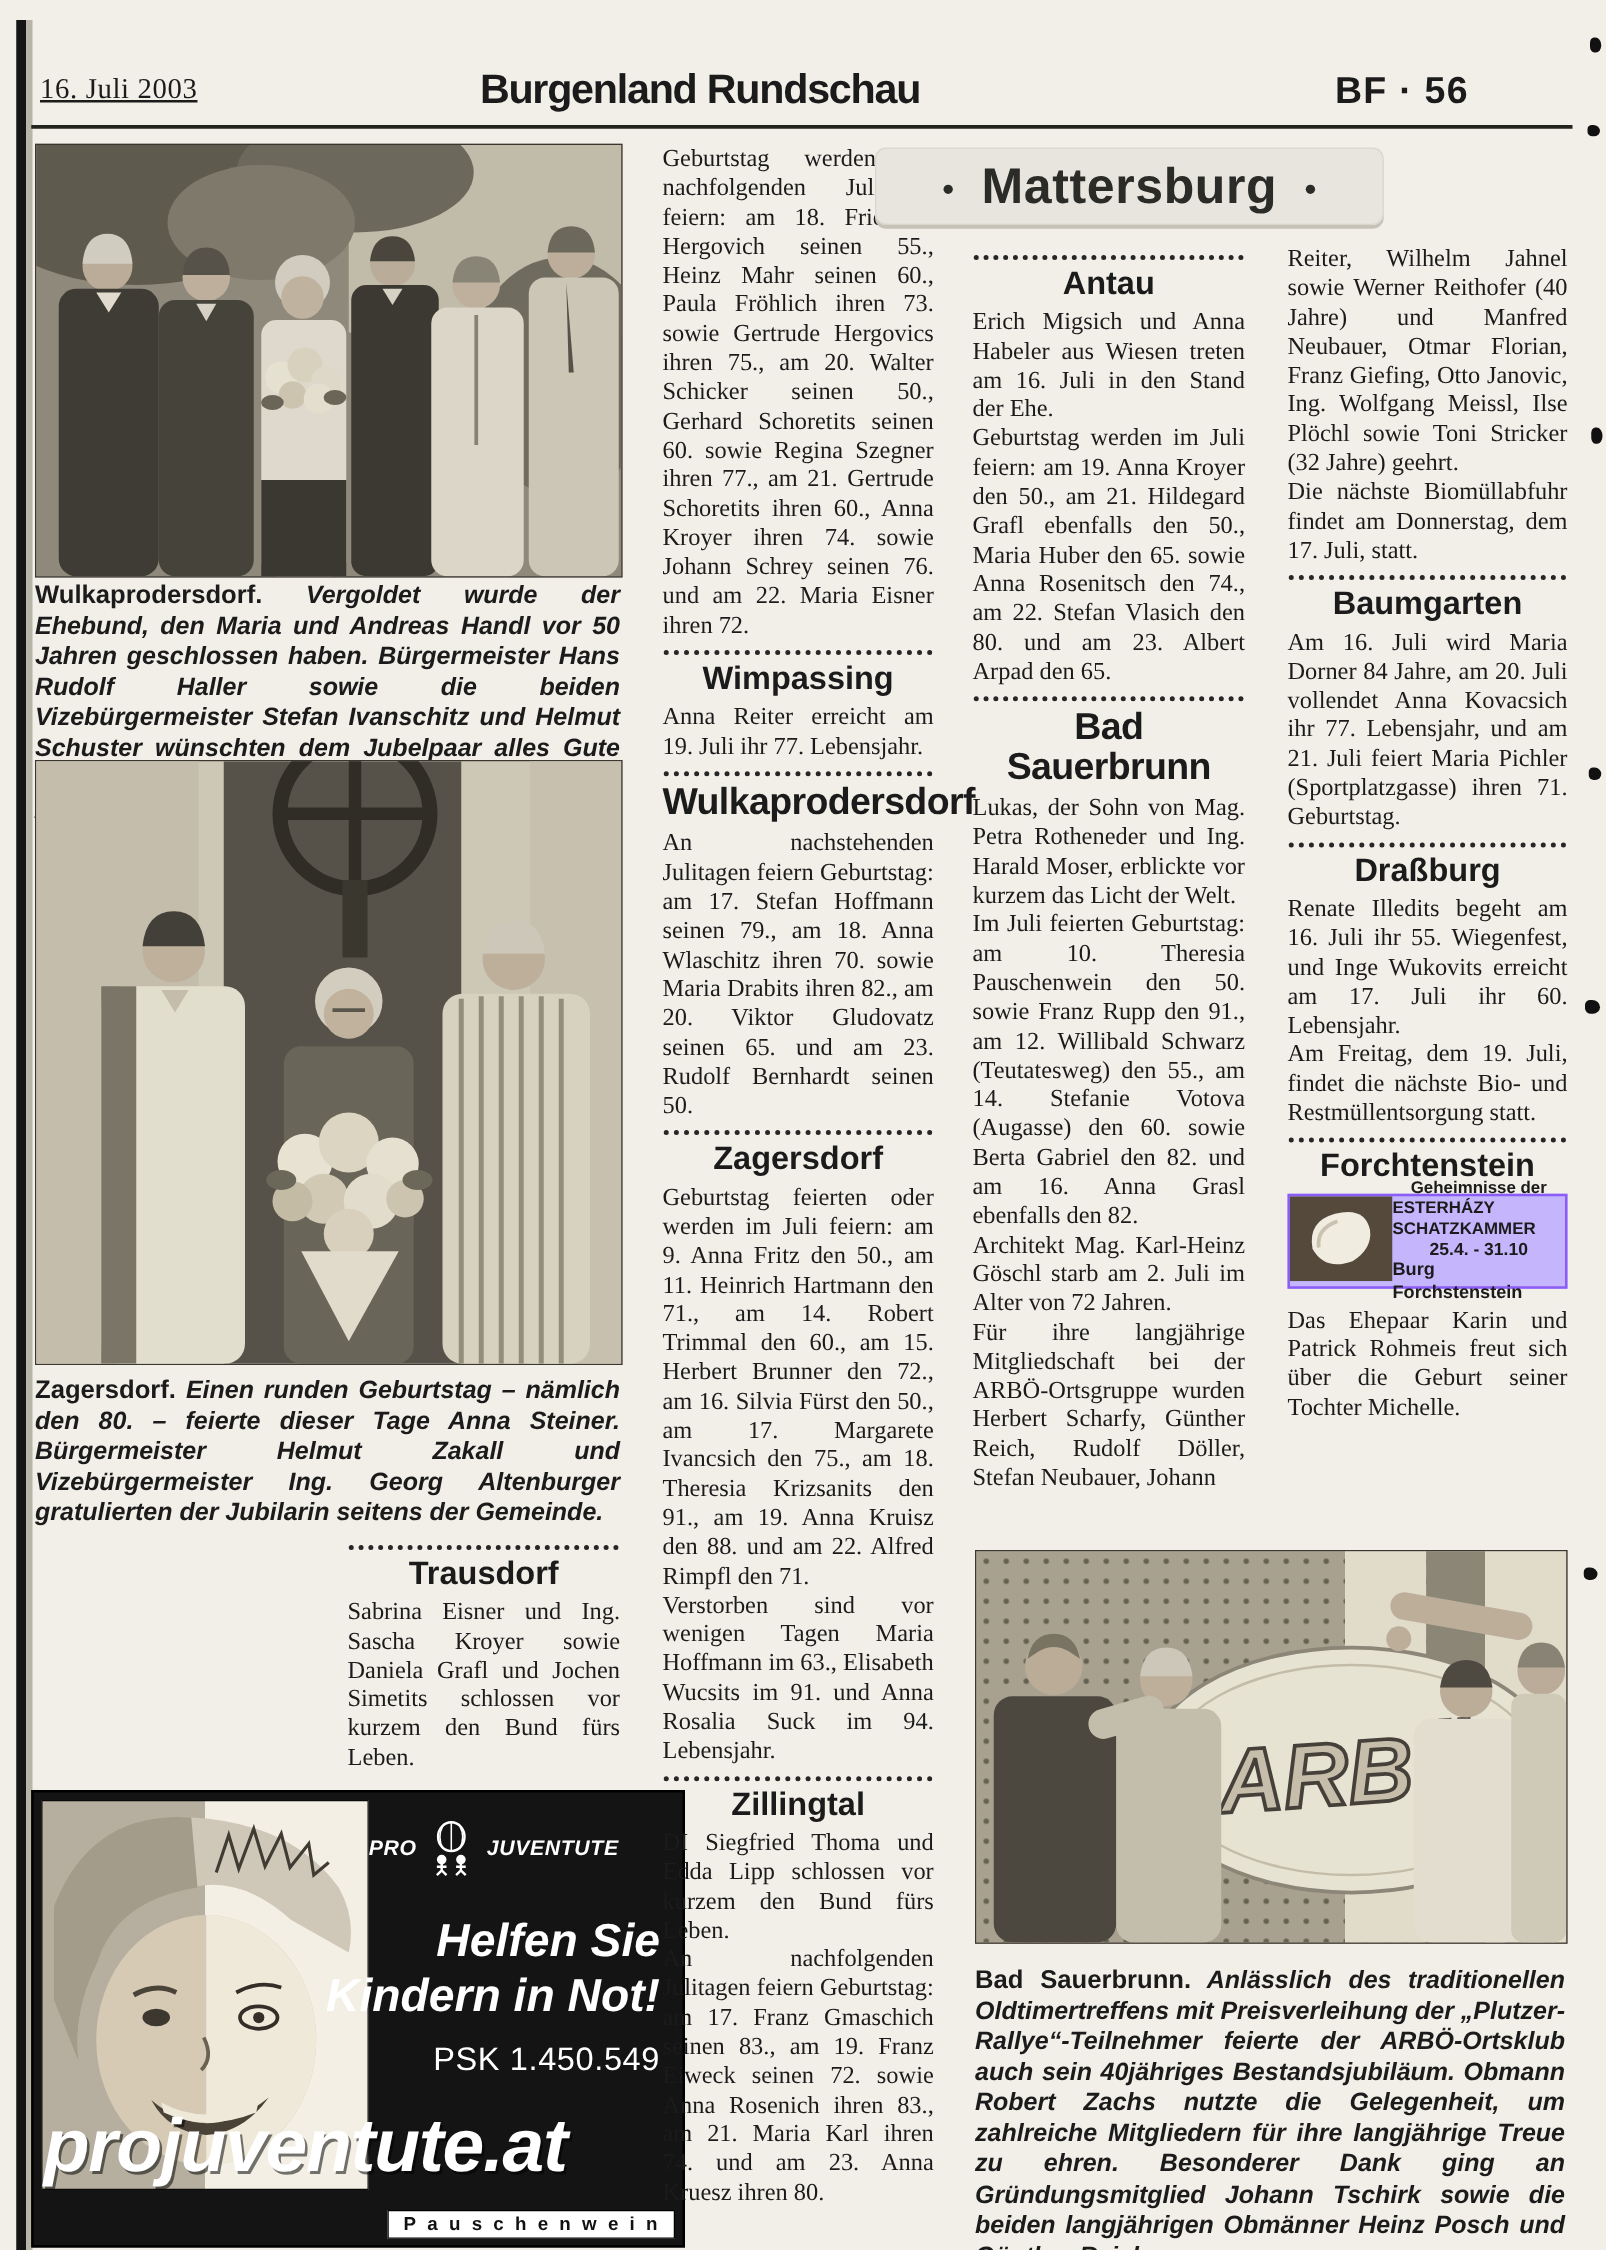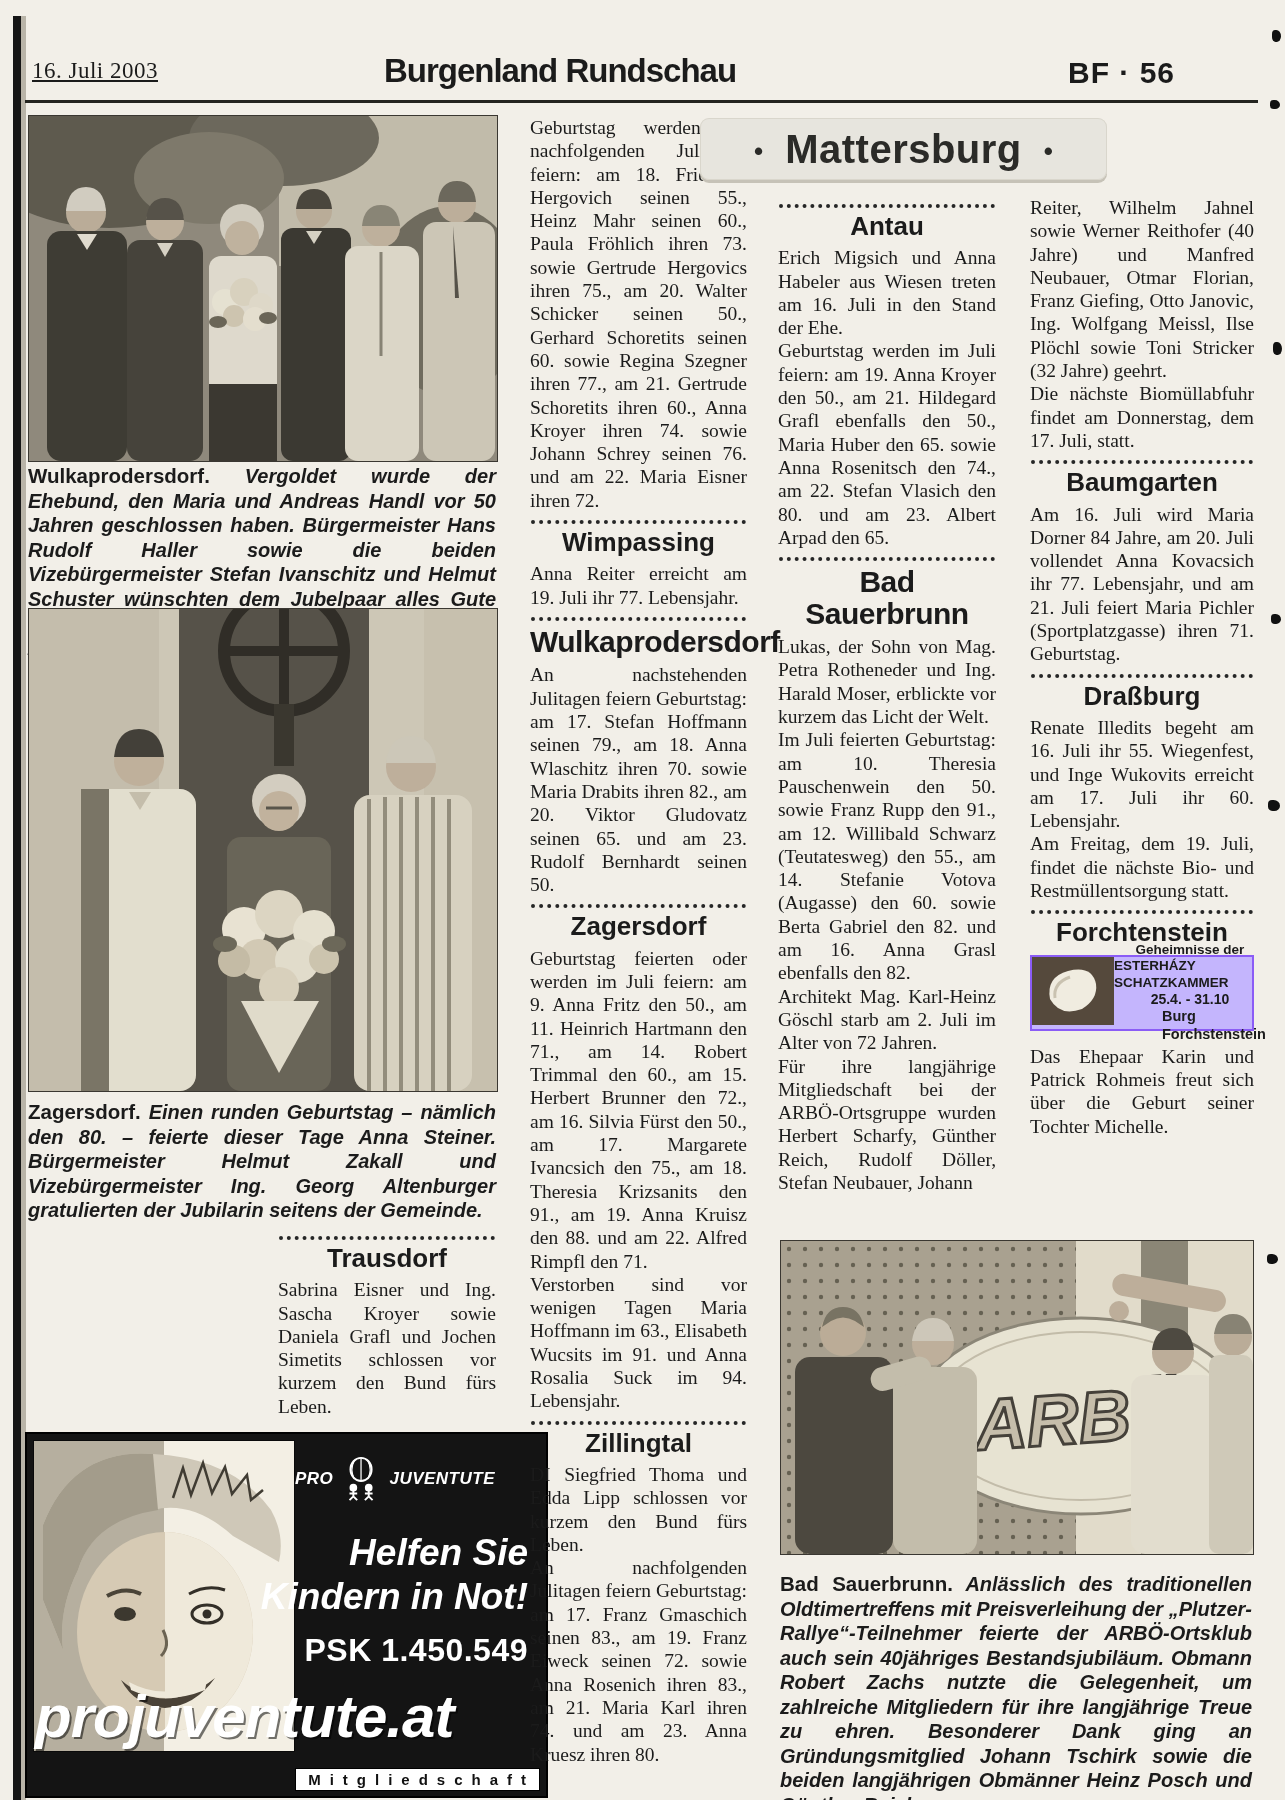"Burg Forchstenstein" .est-tx .e4 { margin-left: 48px -> none }
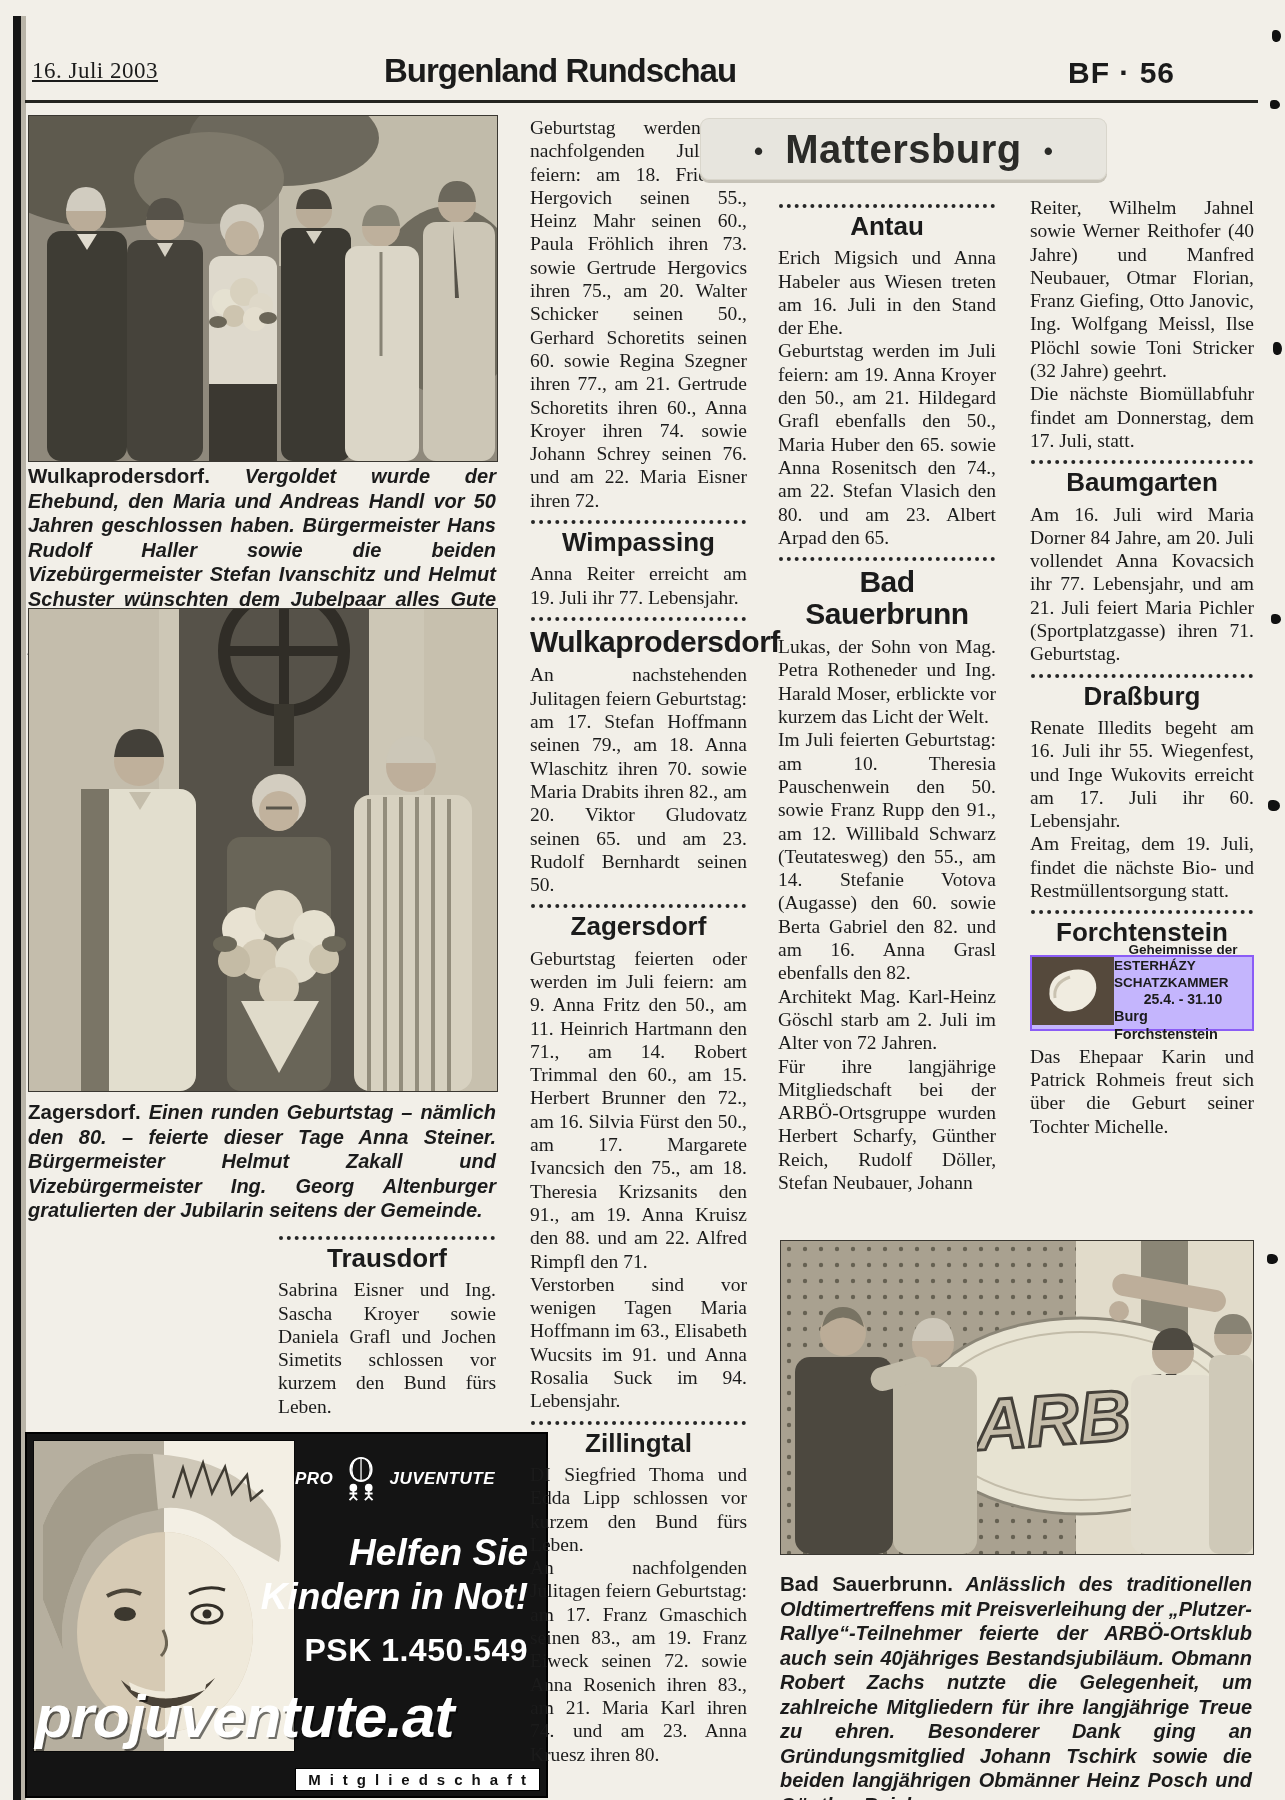"PSK 1.450.549" .ad-psk { font-size: 32px -> 26px; font-weight: bold -> normal }
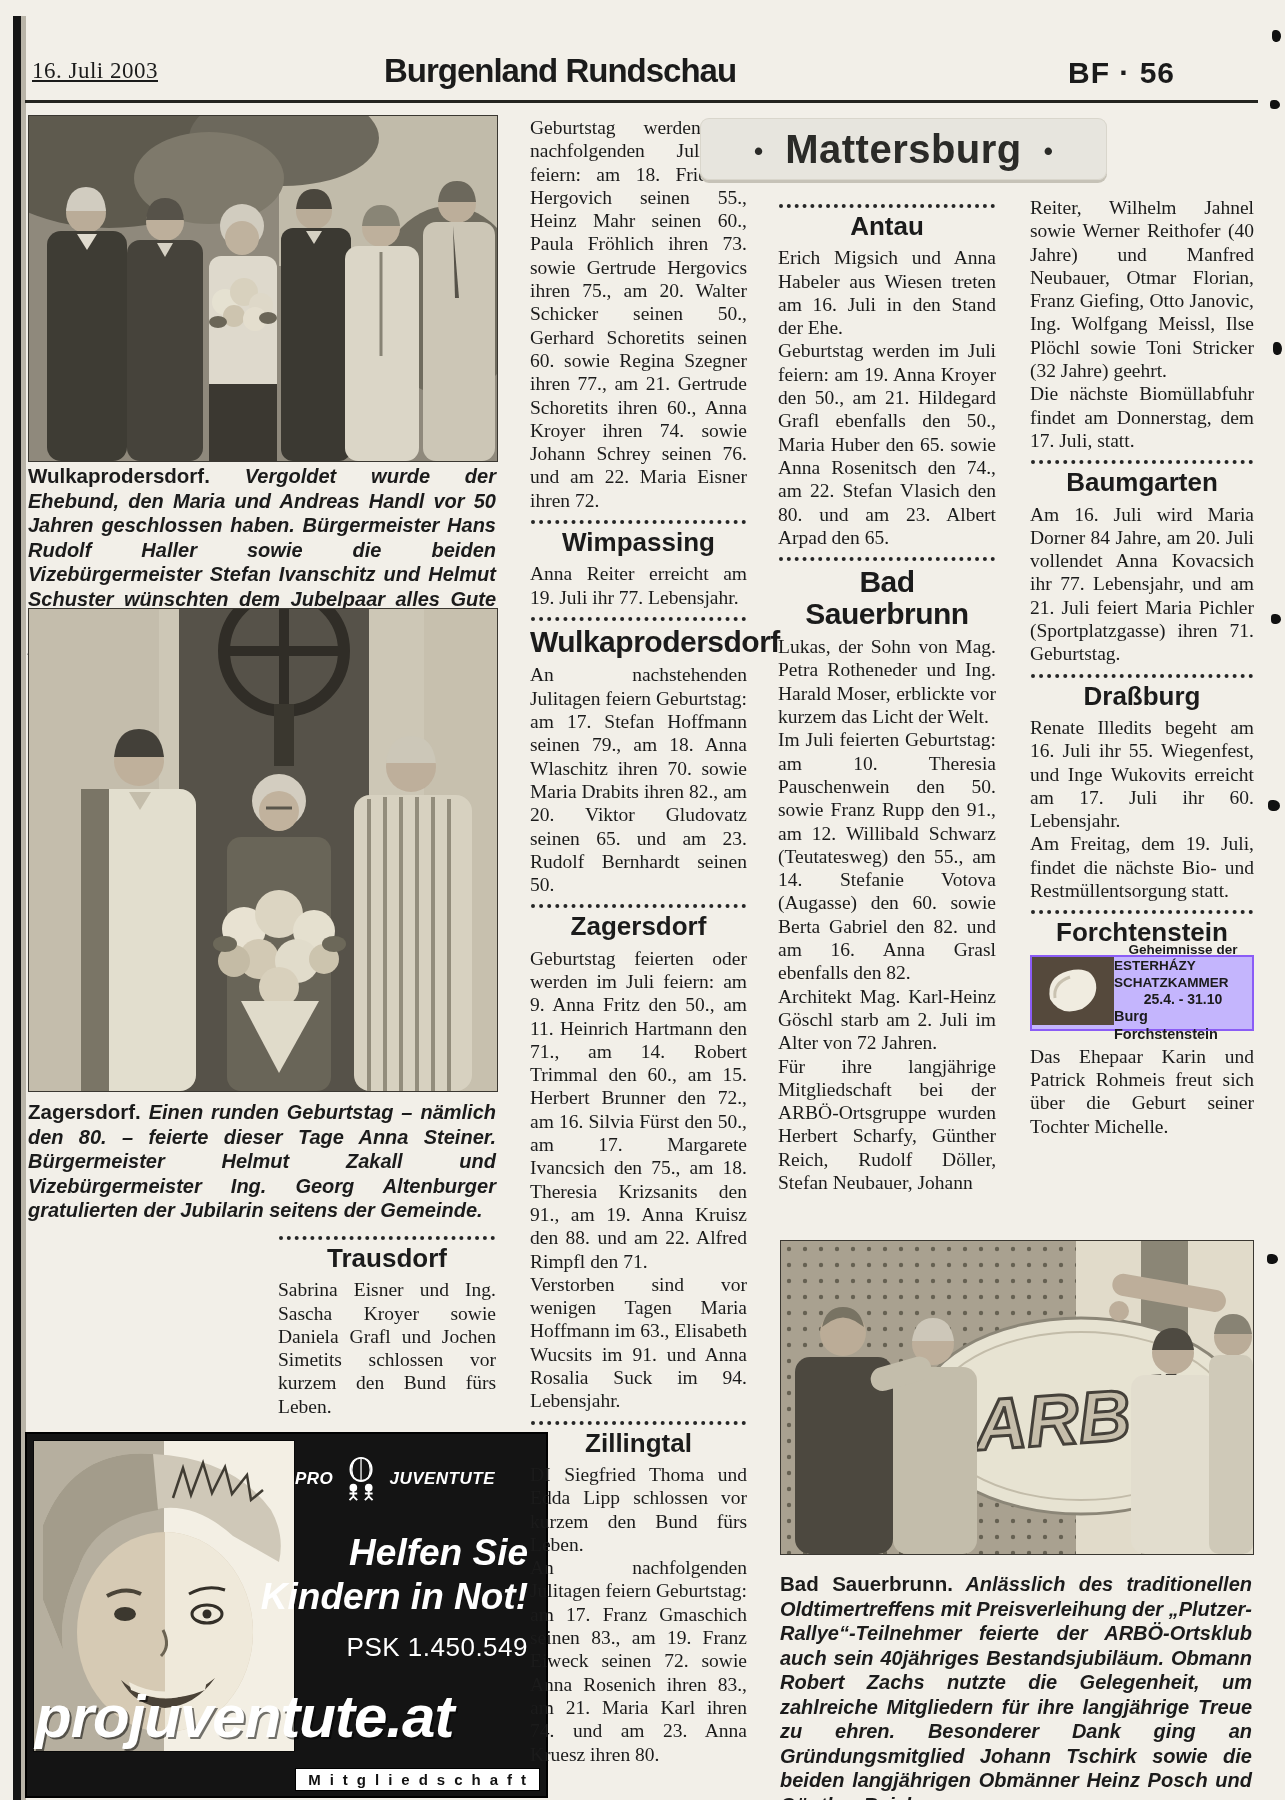"Mitgliedschaft" div.ad-gratis { text: Mitgliedschaft -> Pauschenwein }
